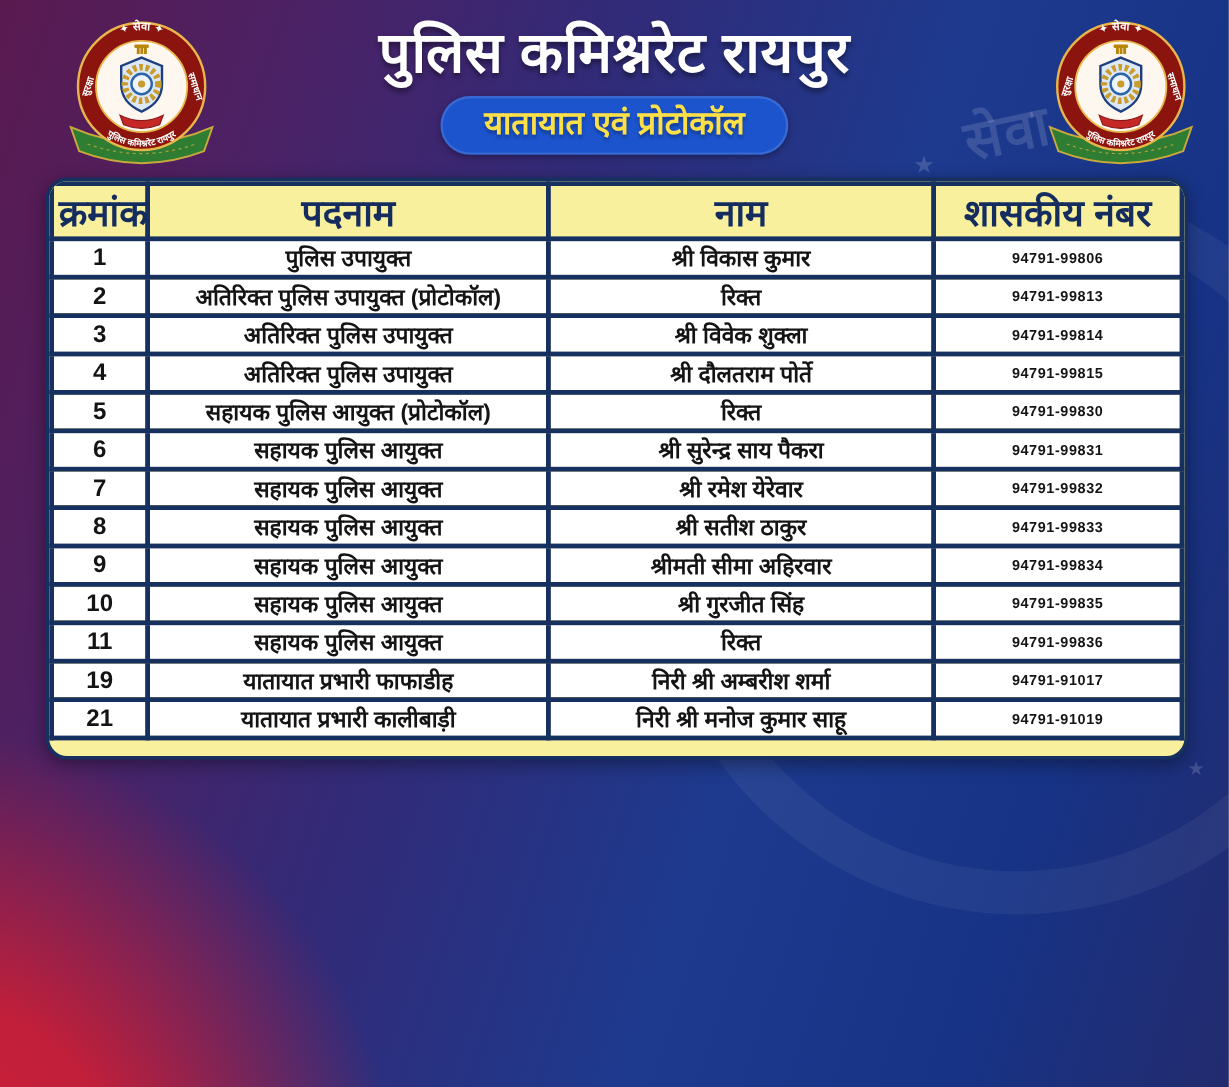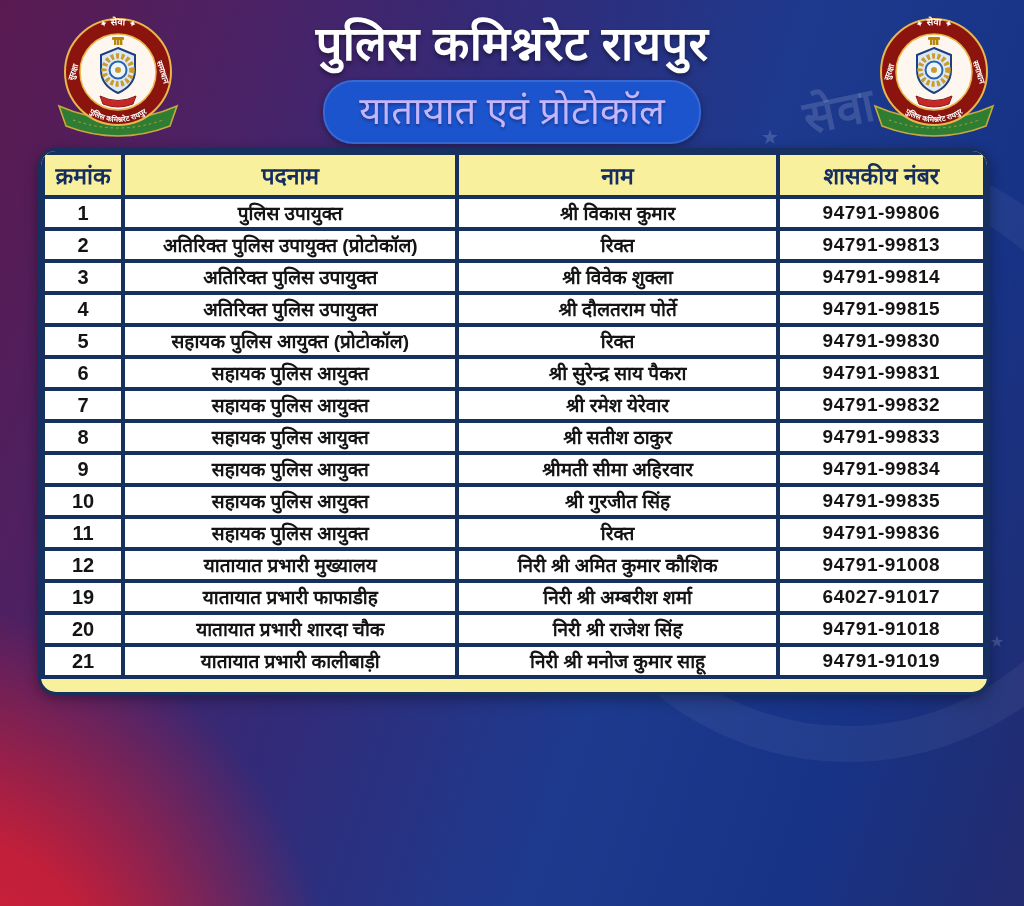"यातायात एवं प्रोटोकॉल" .subtitle-pill { color: #c4b5fd -> #fde047; font-size: 38px -> 27px; font-weight: 400 -> 700 }
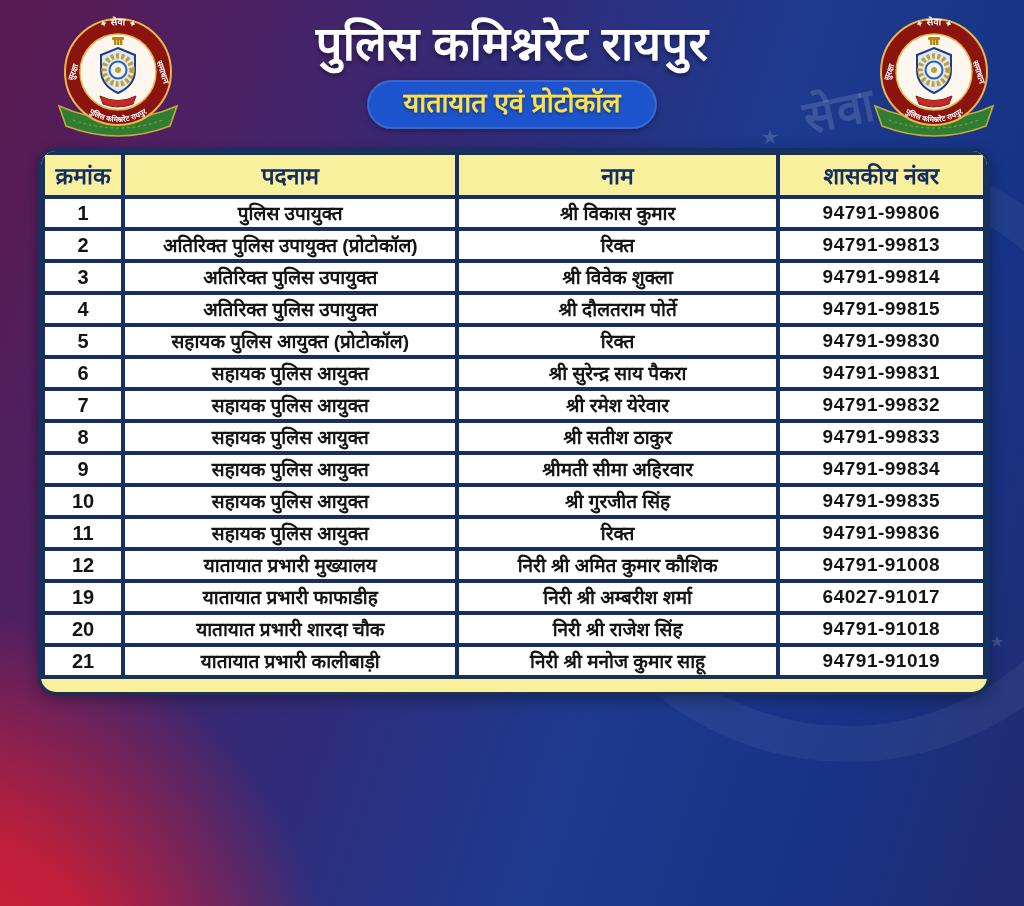"क्रमांक" table.roster th { font-size: 23px -> 31px }
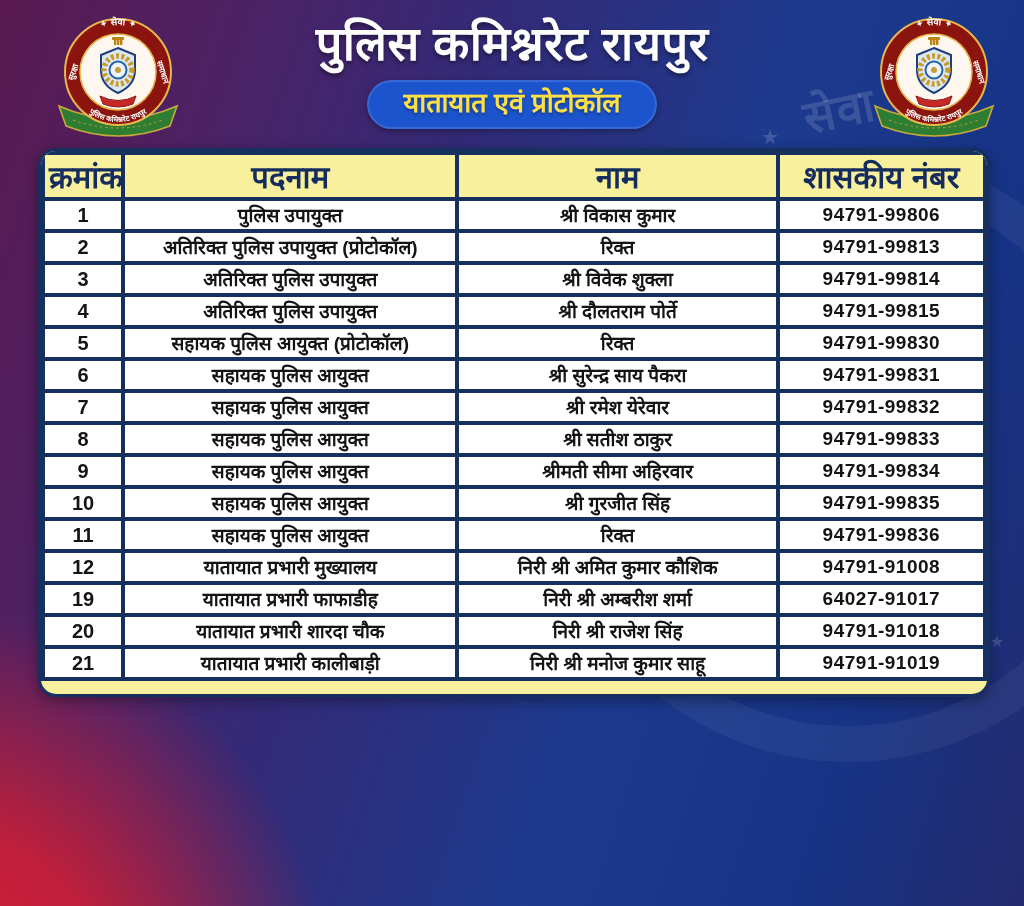"94791-99806" table.roster td.c-phone { font-size: 19px -> 12px }
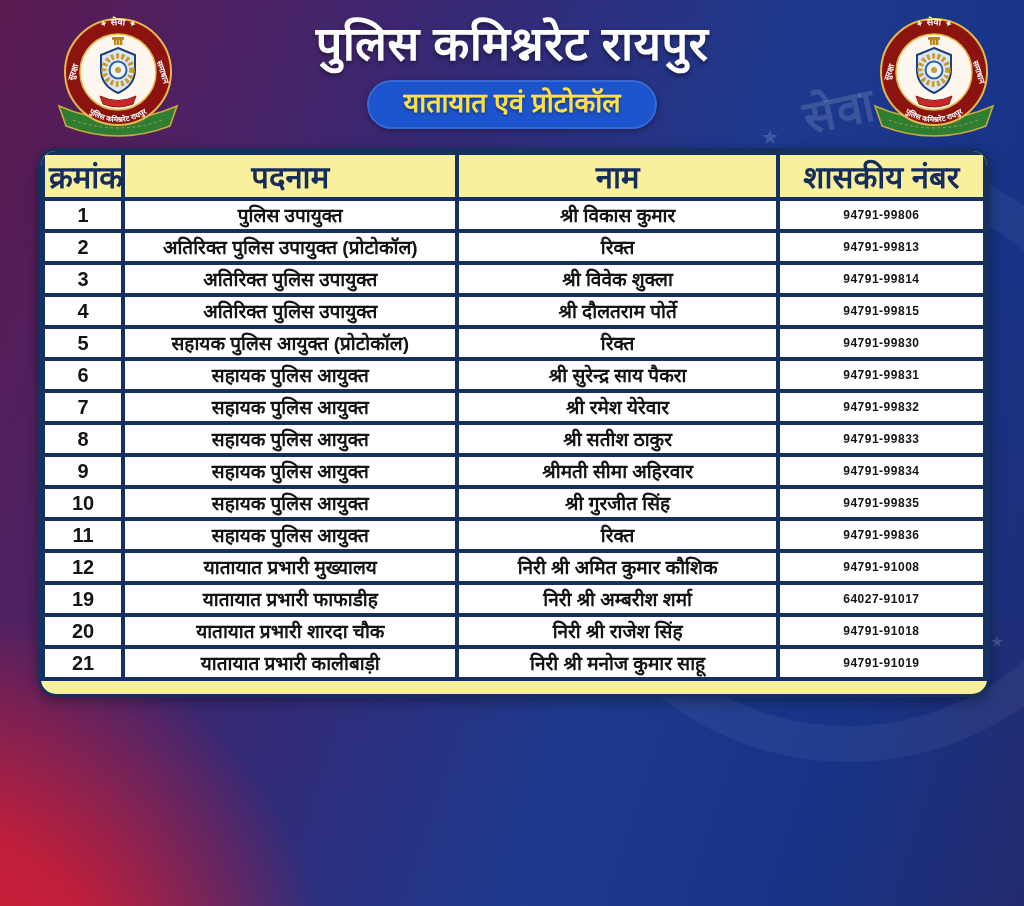"12" tr { html: <tr> <td>12</td> <td>यातायात प्रभारी मुख्यालय</td> <td>निरी श्री अमित कुमार कौशिक</td> <td>94791-91008</td> </tr> -> none }
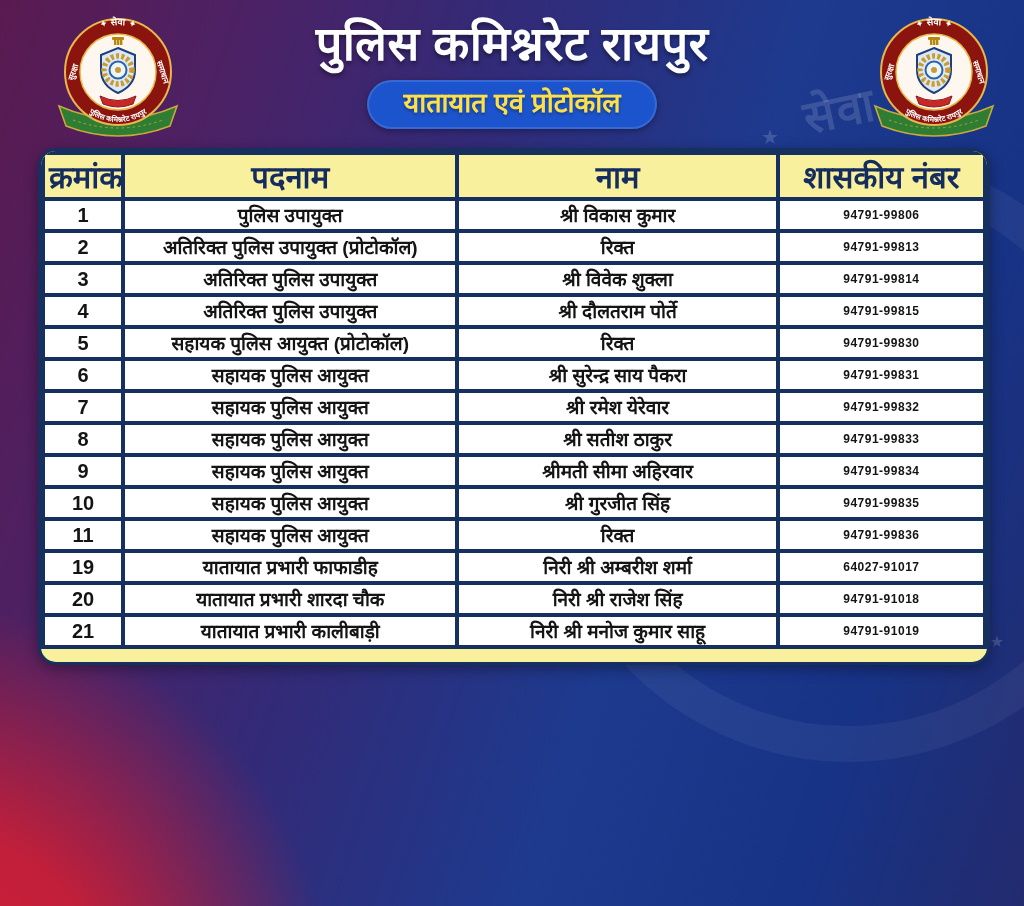"64027-91017" td.c-phone { text: 64027-91017 -> 94791-91017 }
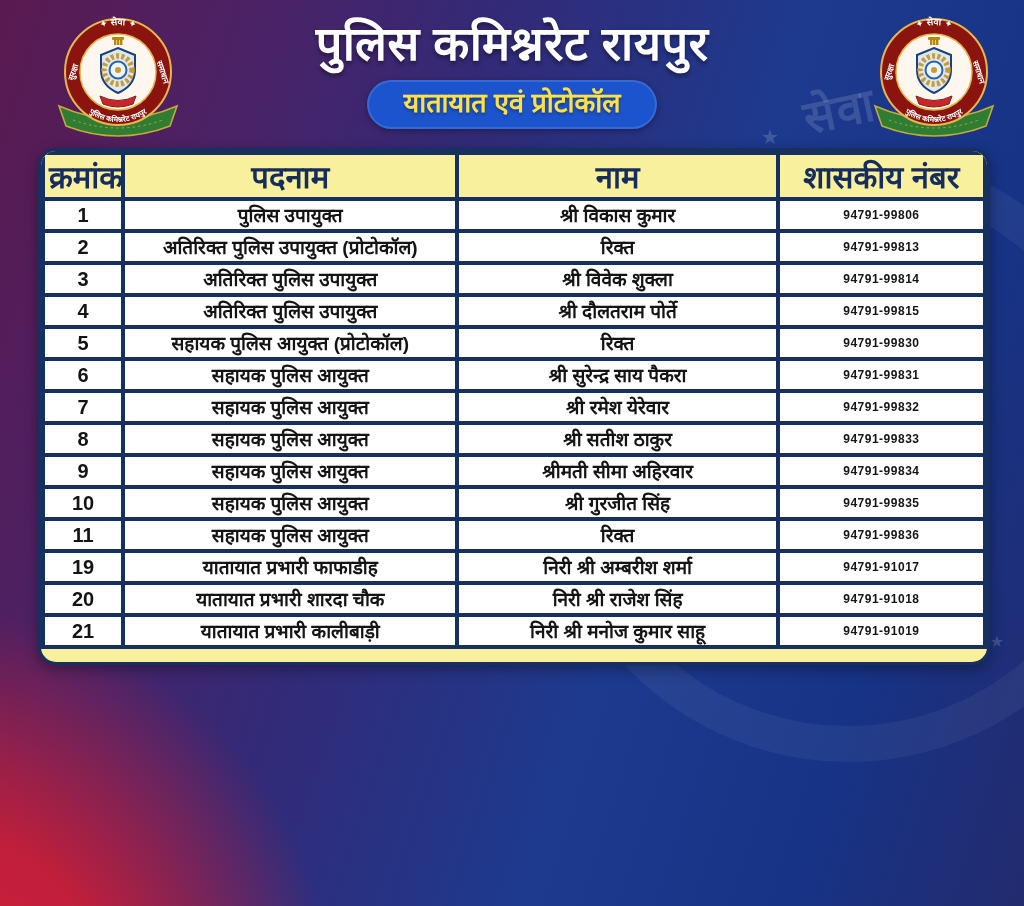"20" tr { html: <tr> <td>20</td> <td>यातायात प्रभारी शारदा चौक</td> <td>निरी श्री राजेश सिंह</td> <td>94791-91018</td> </tr> -> none }
